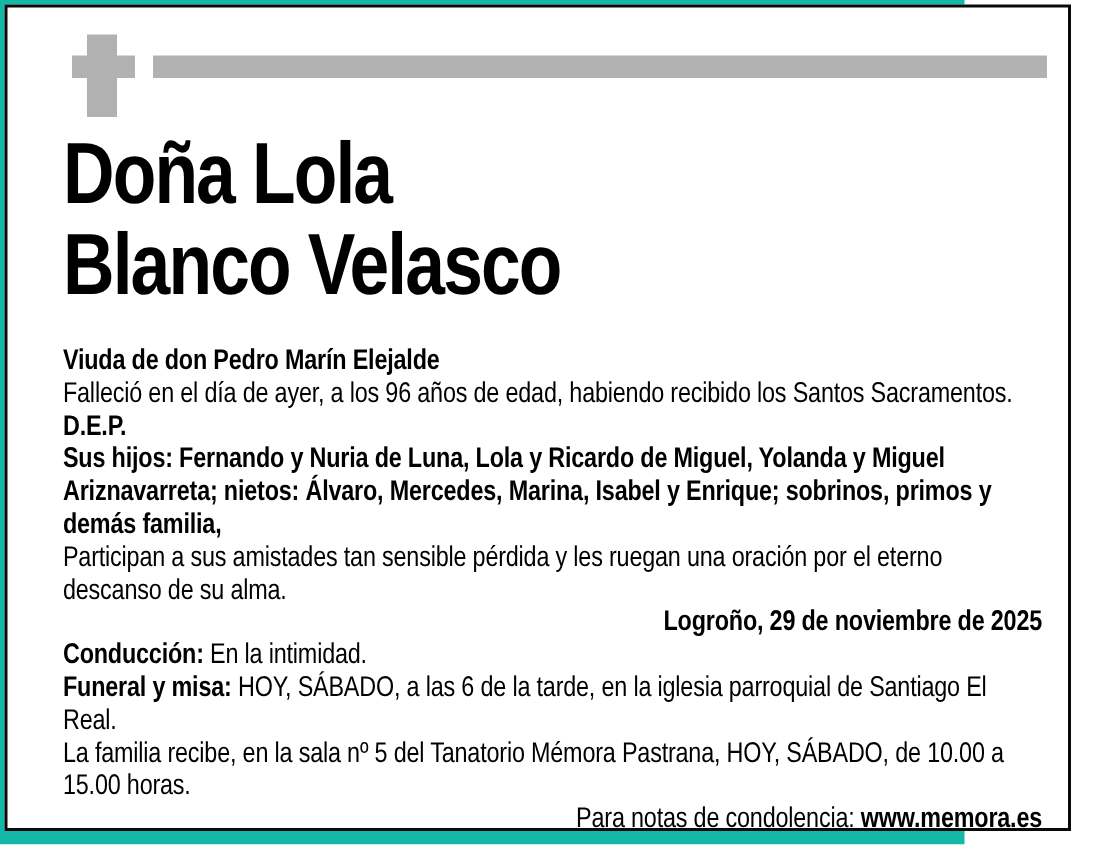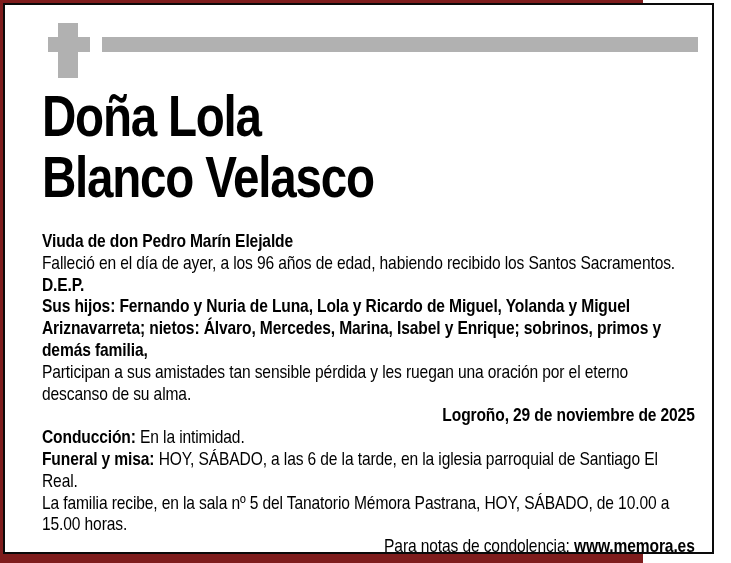"Doña Lola" .page { background: #7f1d1d -> #14b8a6 }
